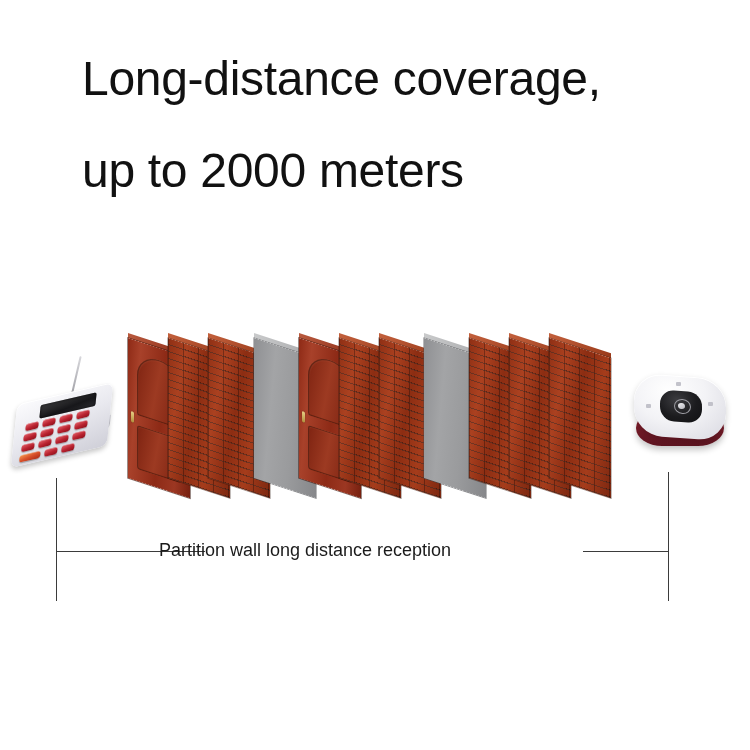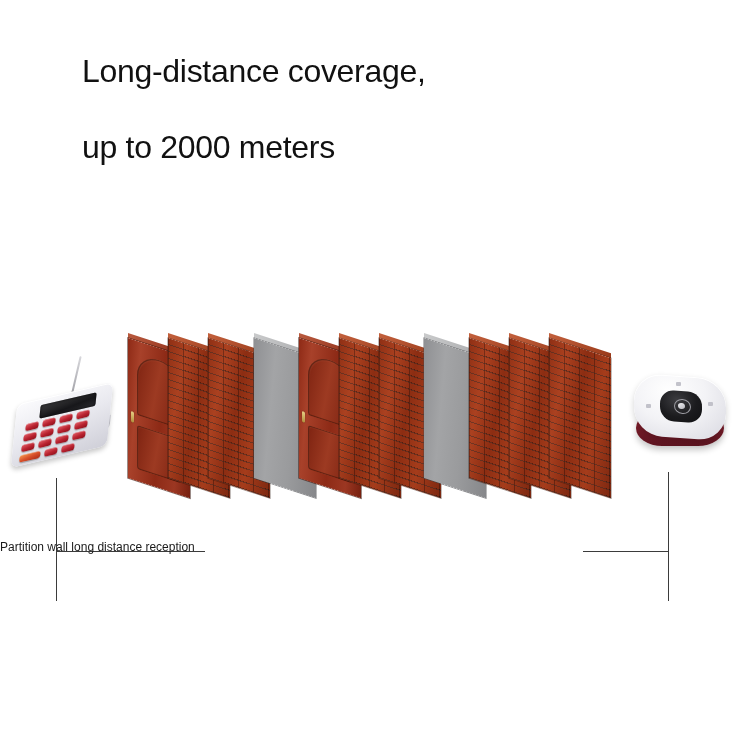"Long-distance coverage," .headline-line { font-size: 32px -> 48px }
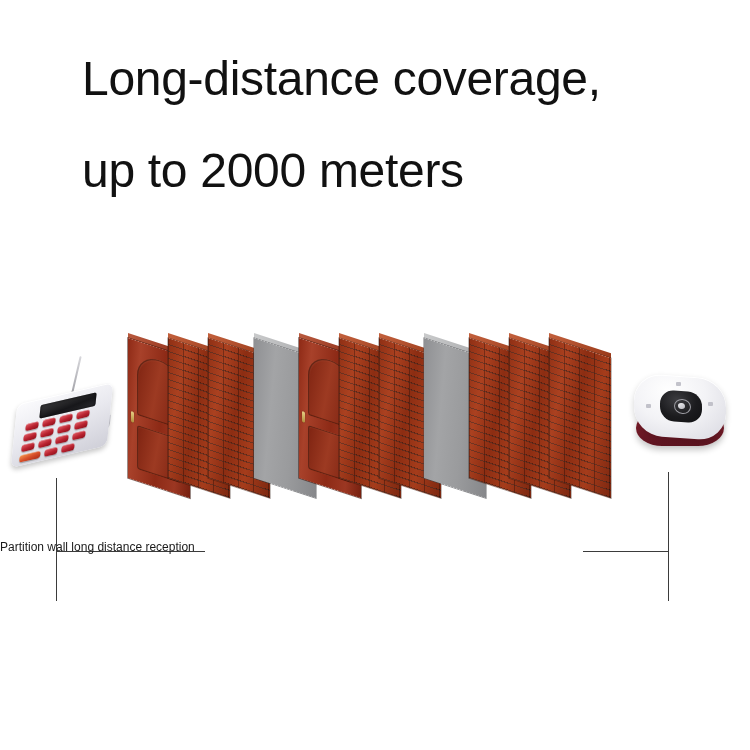"Partition wall long distance reception" .caption { font-size: 12px -> 18px; text-align: left -> center }
